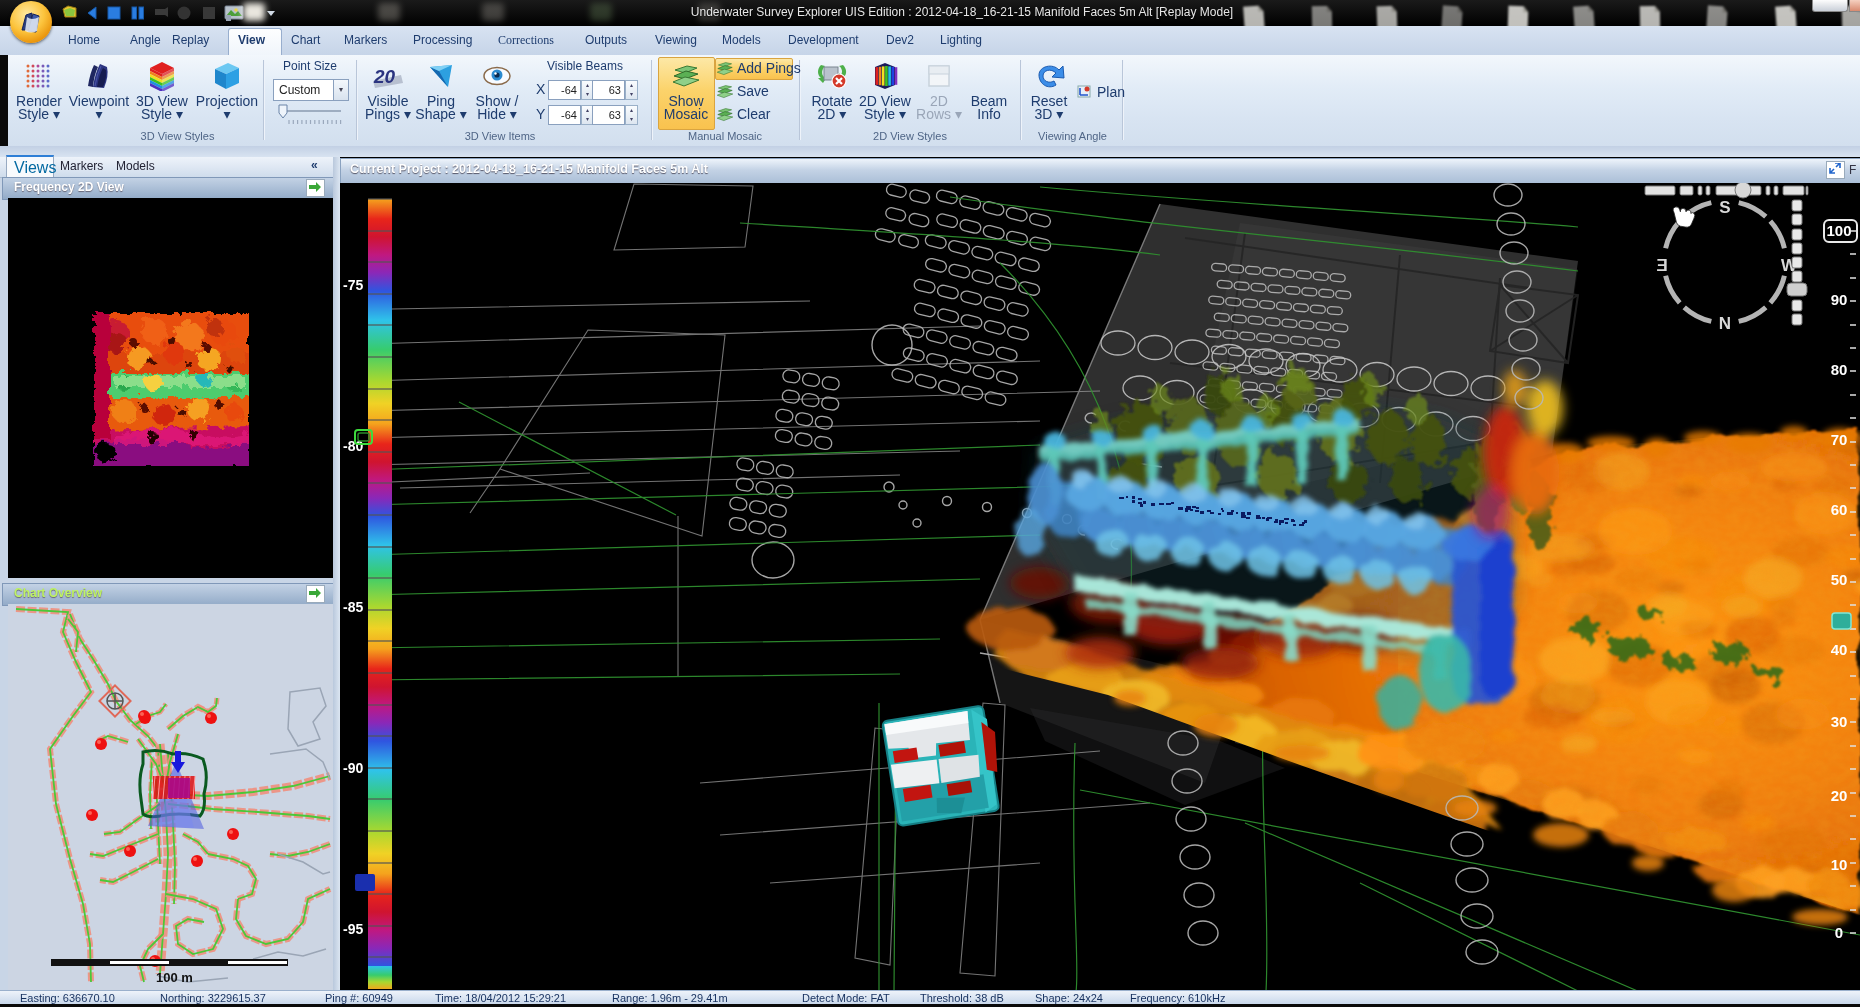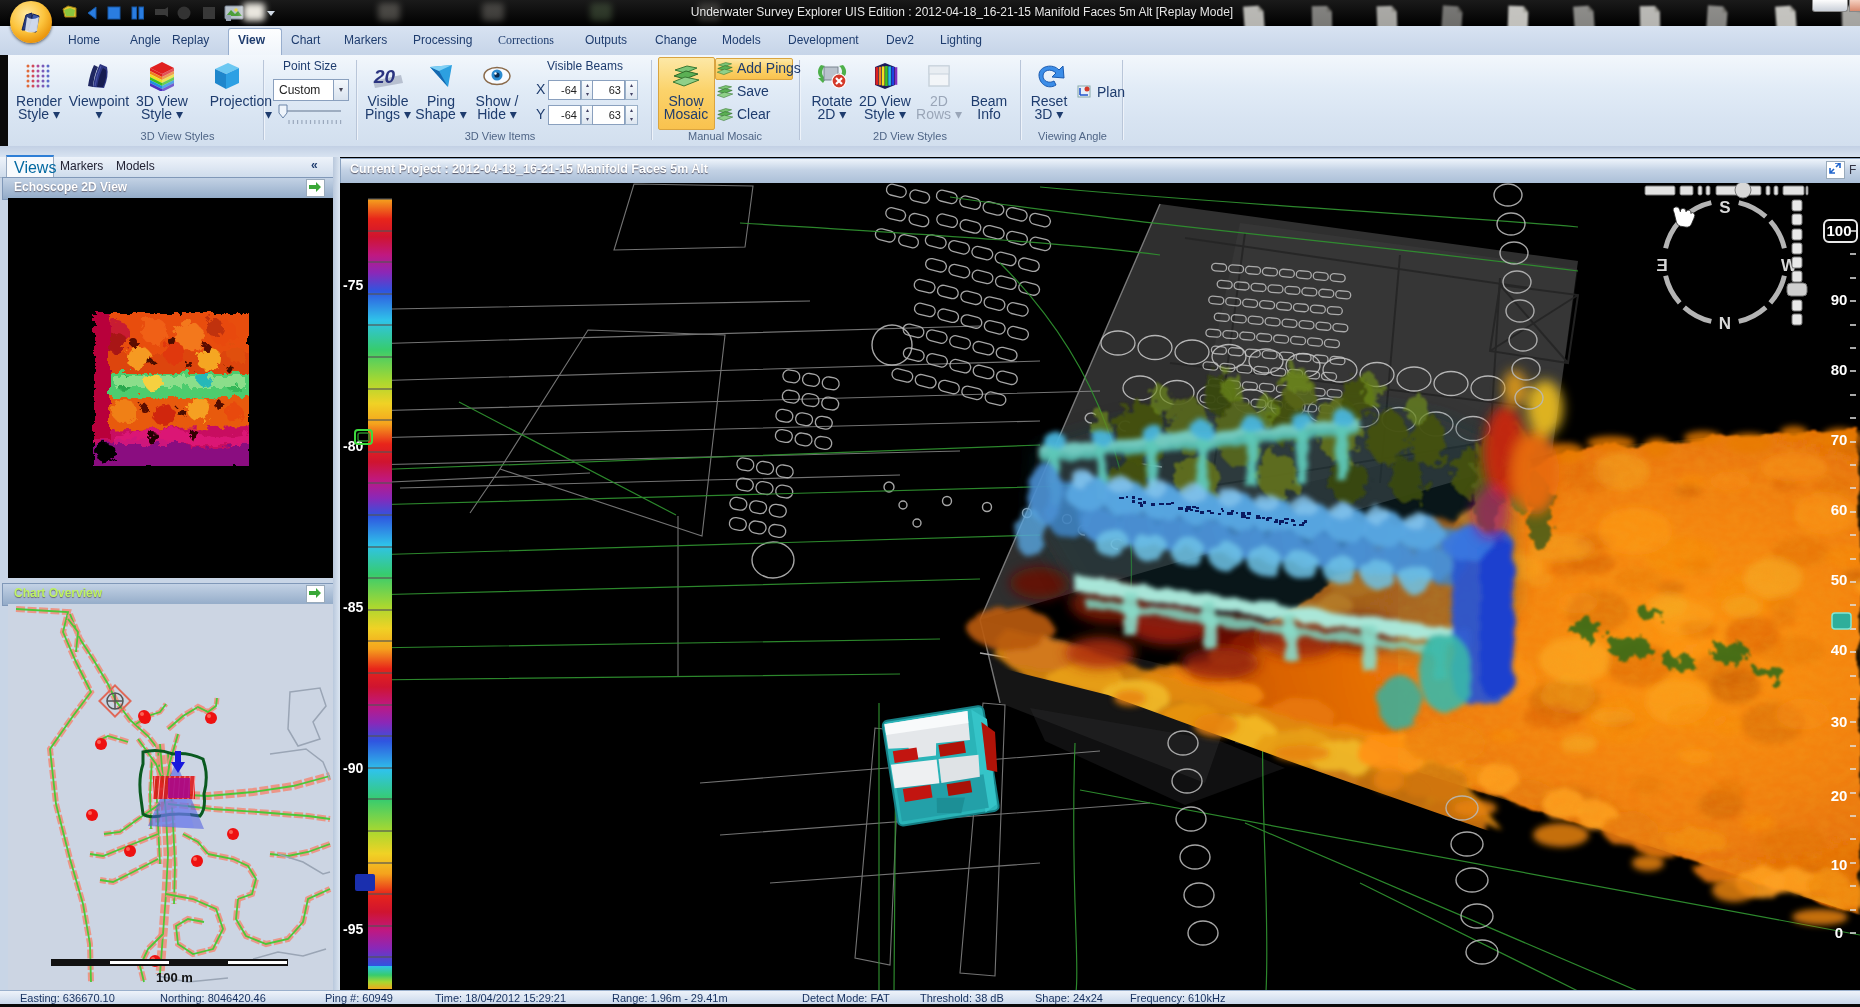"Change" div.a { text: Change -> Viewing }
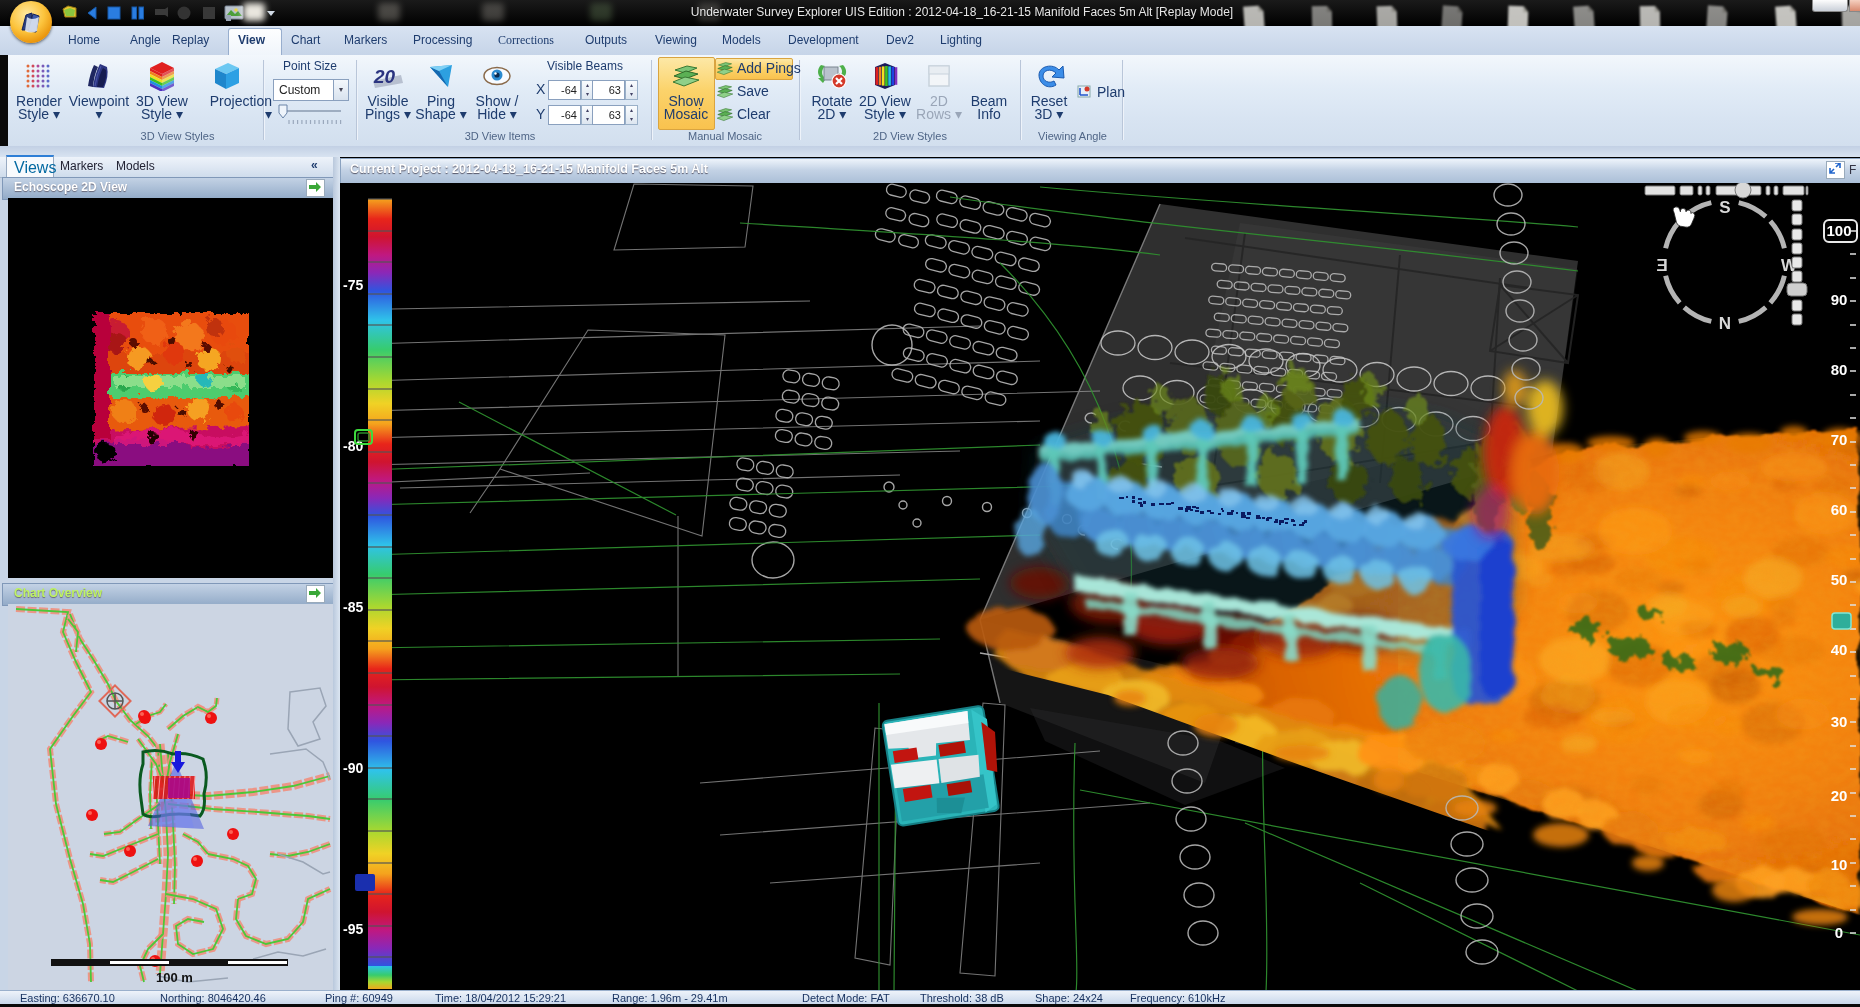"Projection" div.btnlbl { text-align: right -> none }
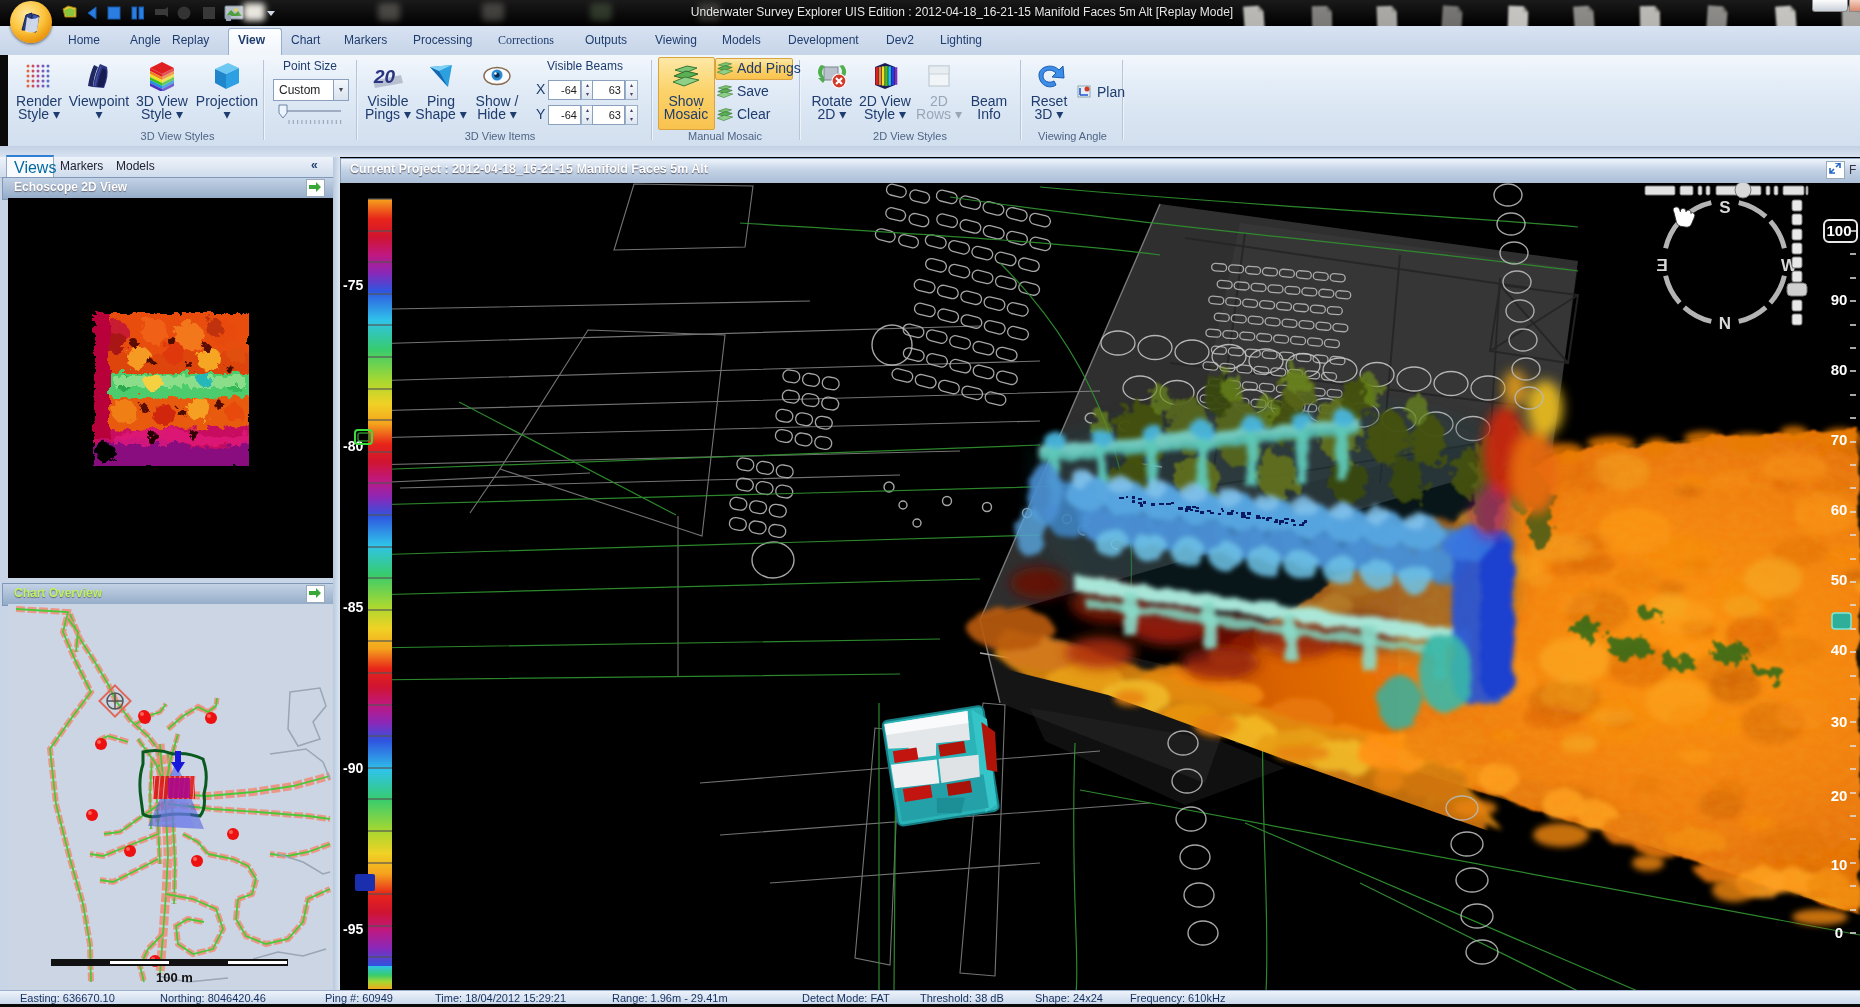"Echoscope 2D View" div.a { text: Echoscope -> Frequency }
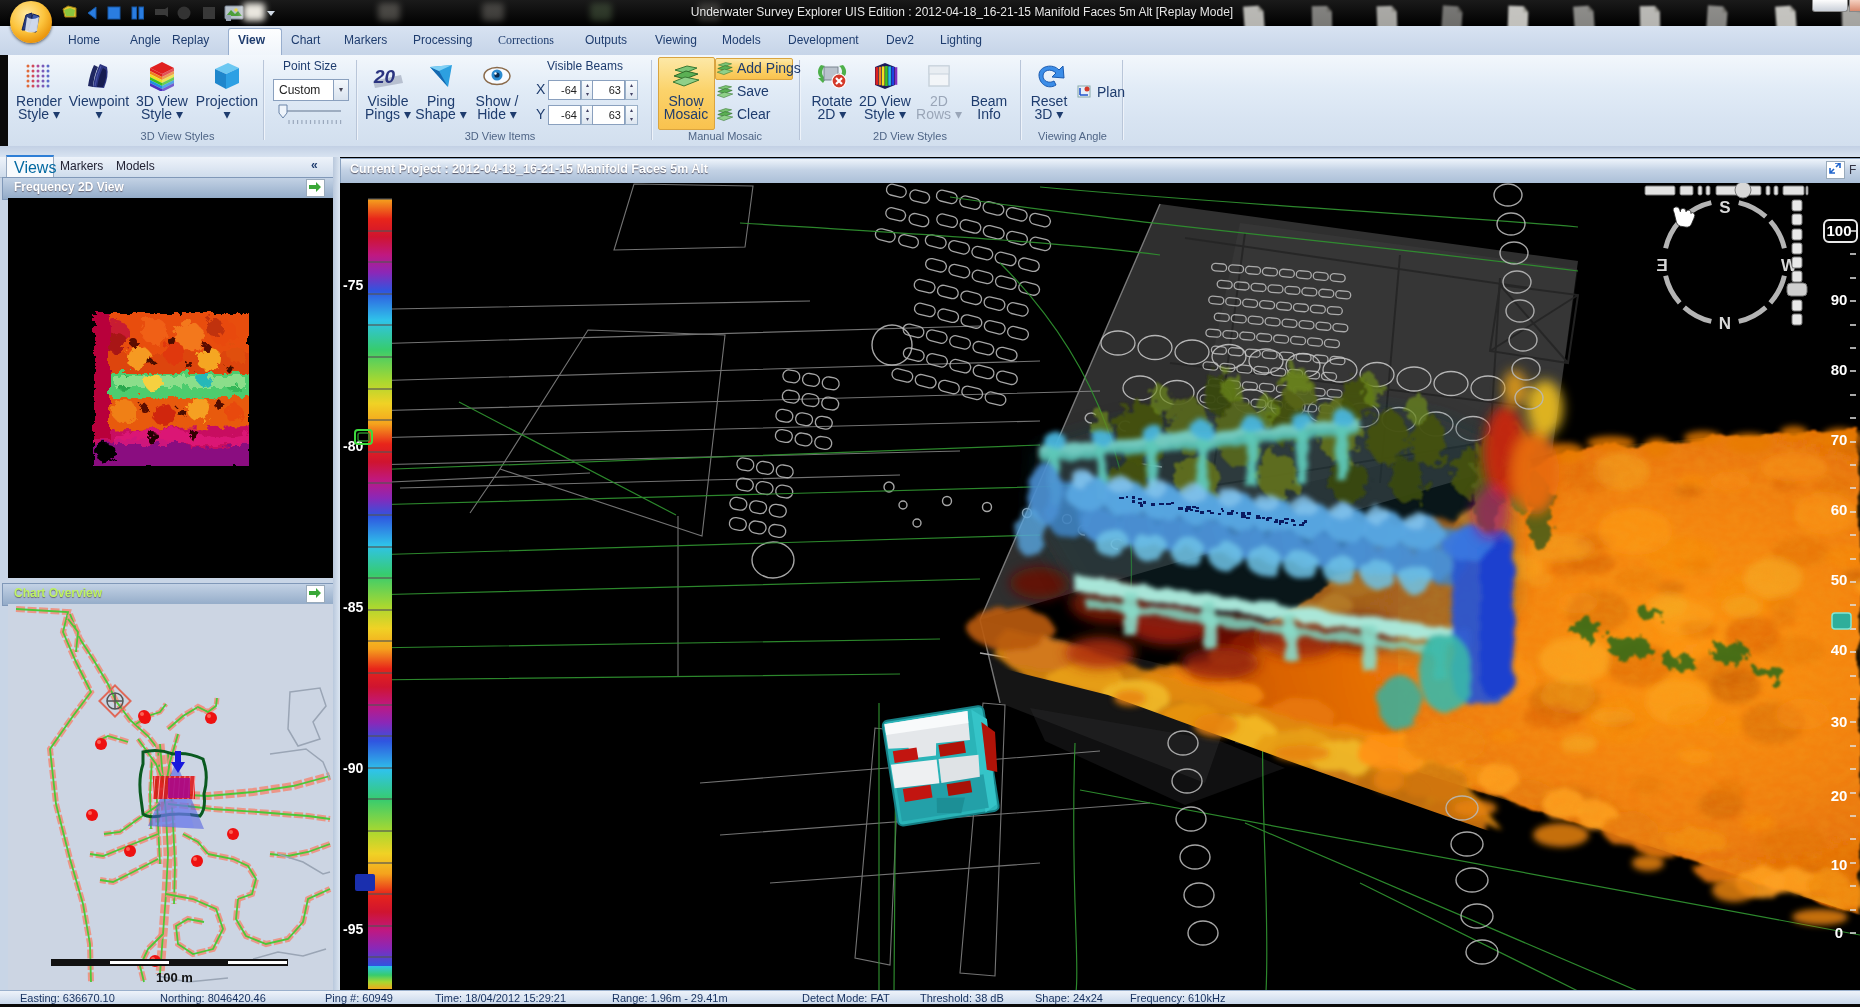"Northing: 8046420.46" div.a { text: 8046420.46 -> 3229615.37 }
